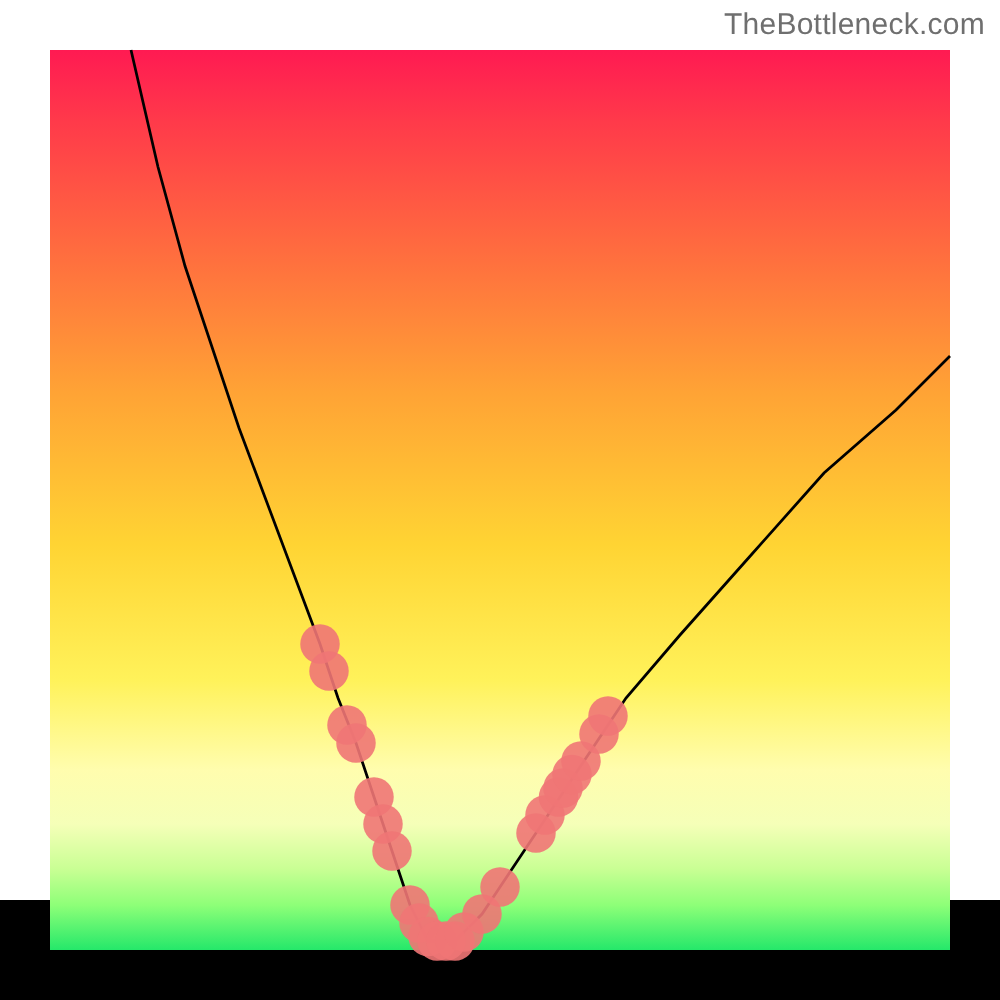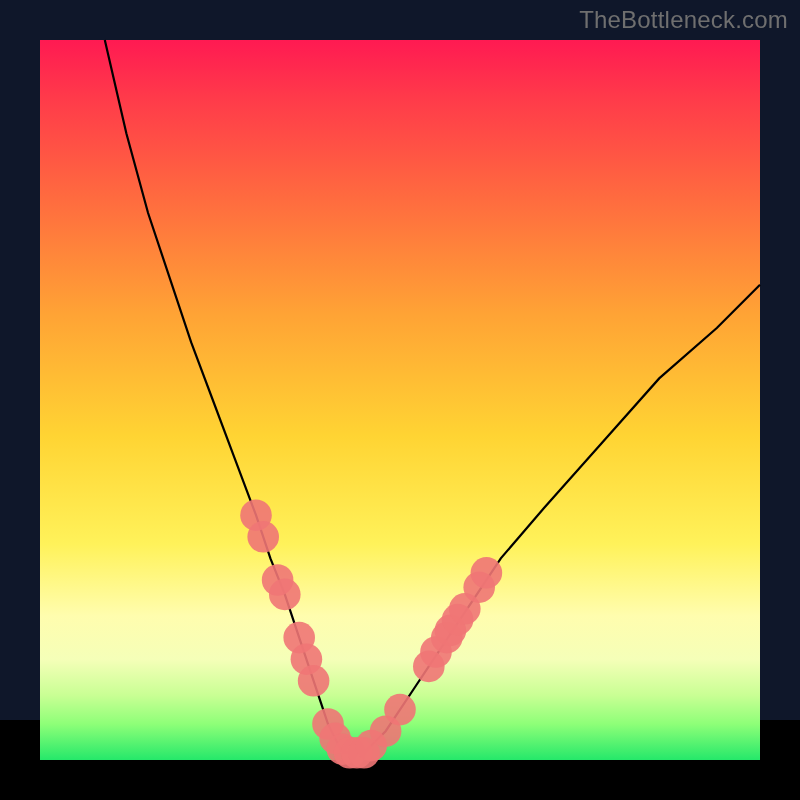"TheBottleneck.com" .frame { background: #0f172a -> #ffffff }
